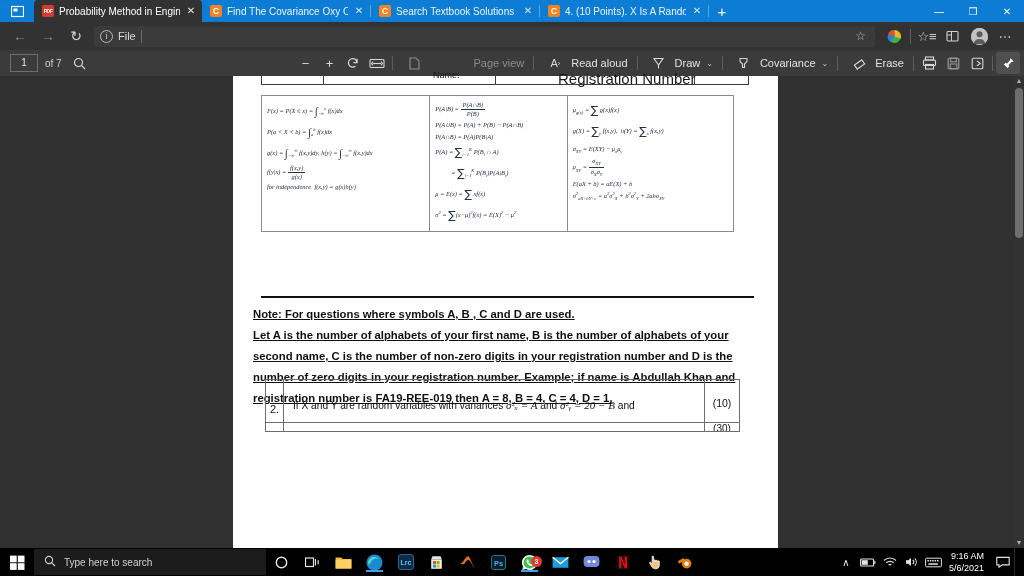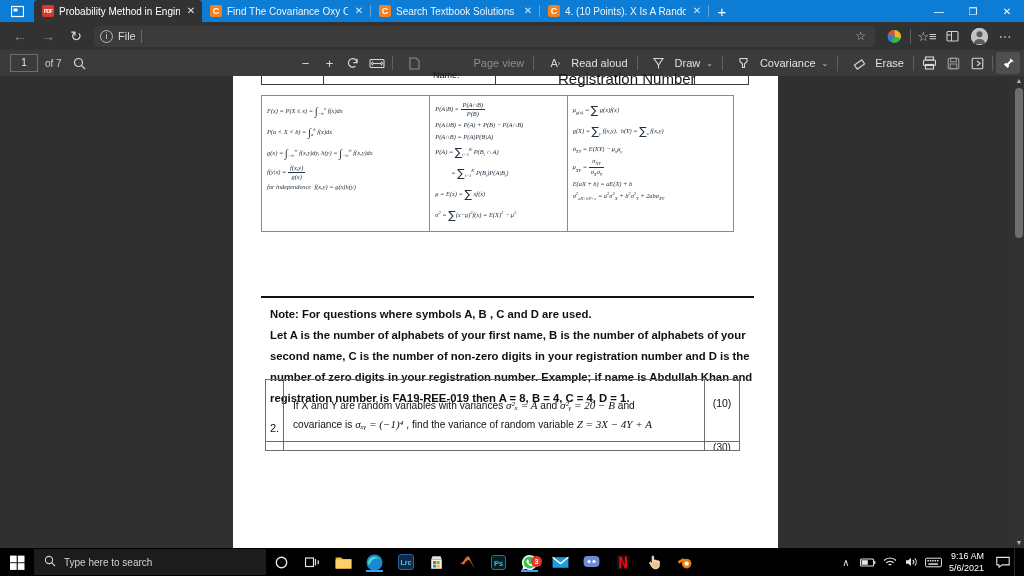"Note: For questions where symbols" .note { left: 37px -> 20px; text-decoration: none -> underline }
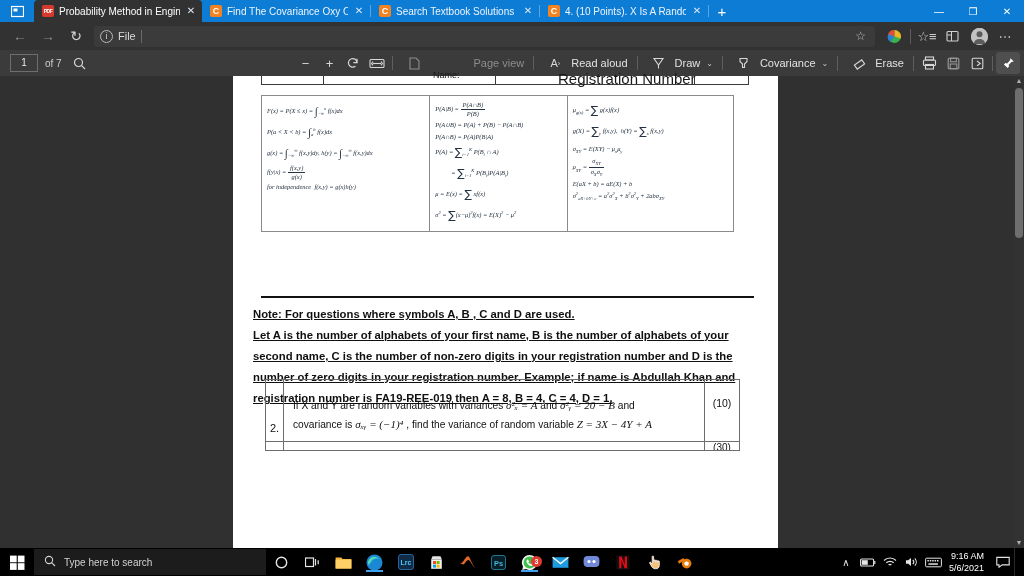"covariance is σₓᵧ = (−1)⁴" div { html: <div> <span>covariance is </span><span>σₓᵧ = (−1)⁴</span><span> , find the variance of random variable </span><span>Z = 3X − 4Y + A</span> </div> -> none }
